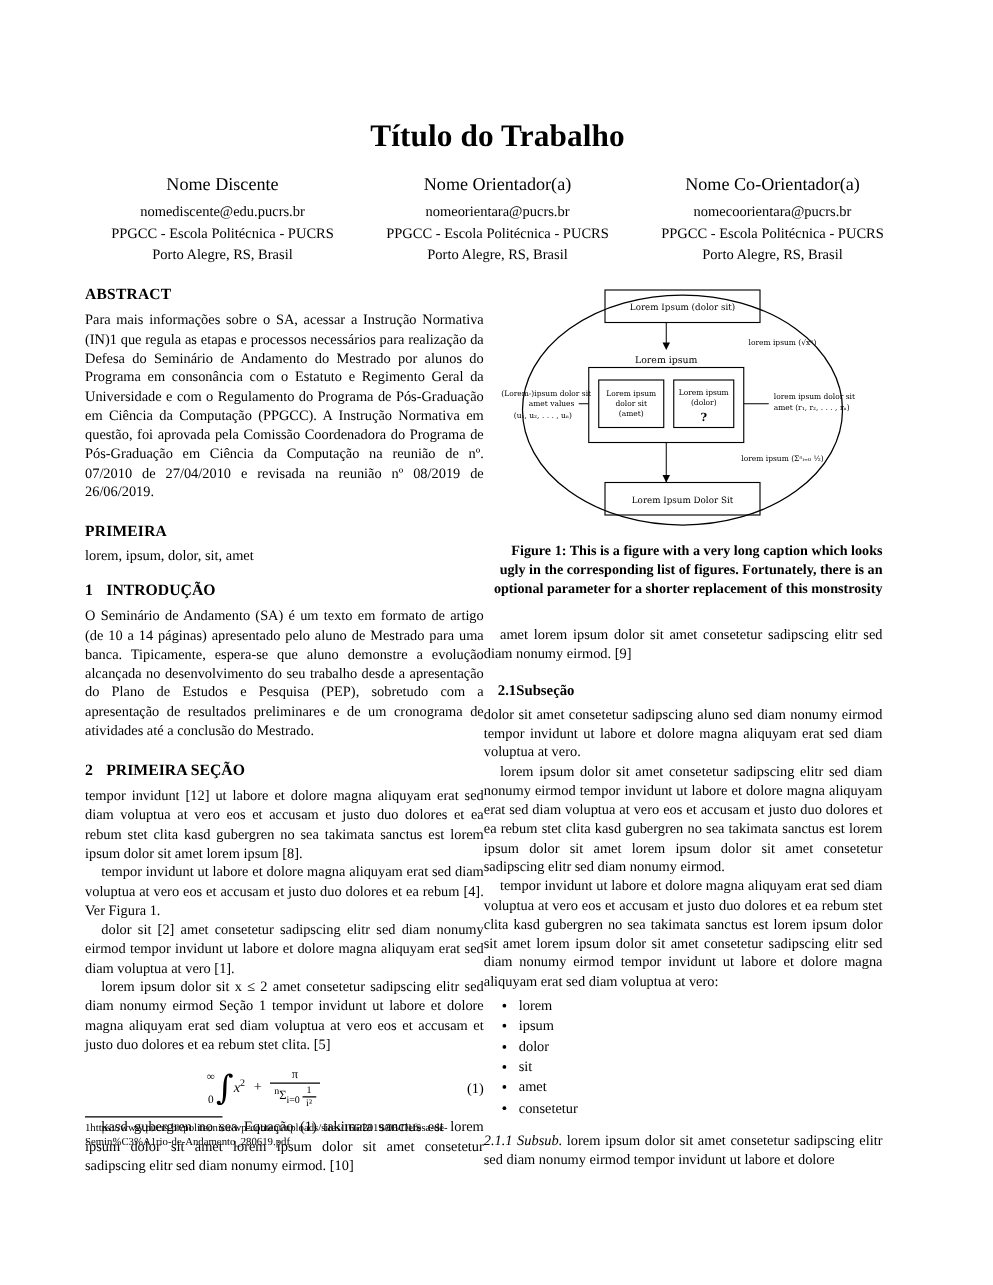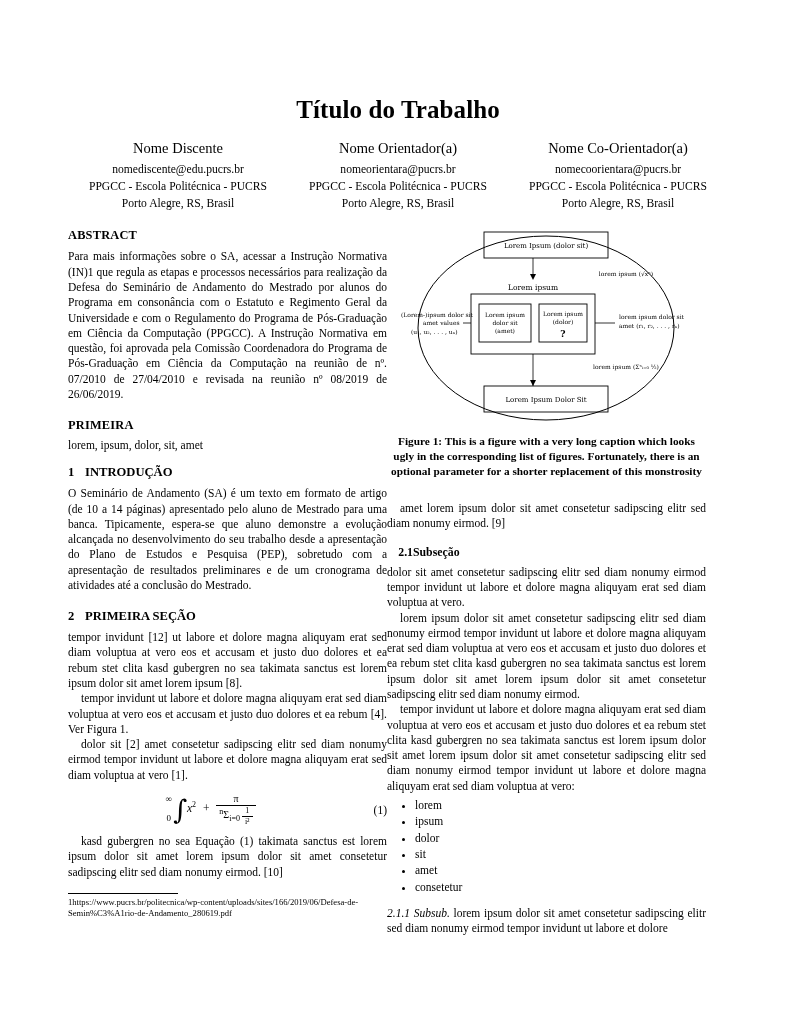"Figure 1: This is a" .fig-caption { text-align: center -> right }
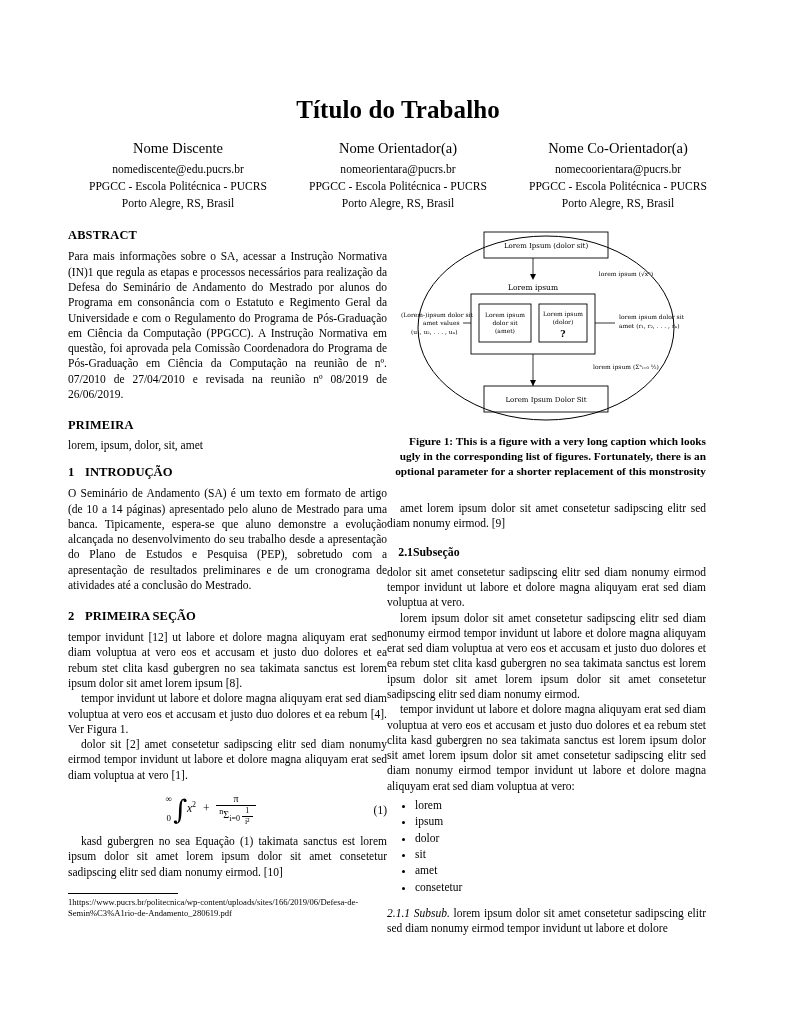"dolor sit amet consetetur sadipscing" p { text: elitr -> aluno }
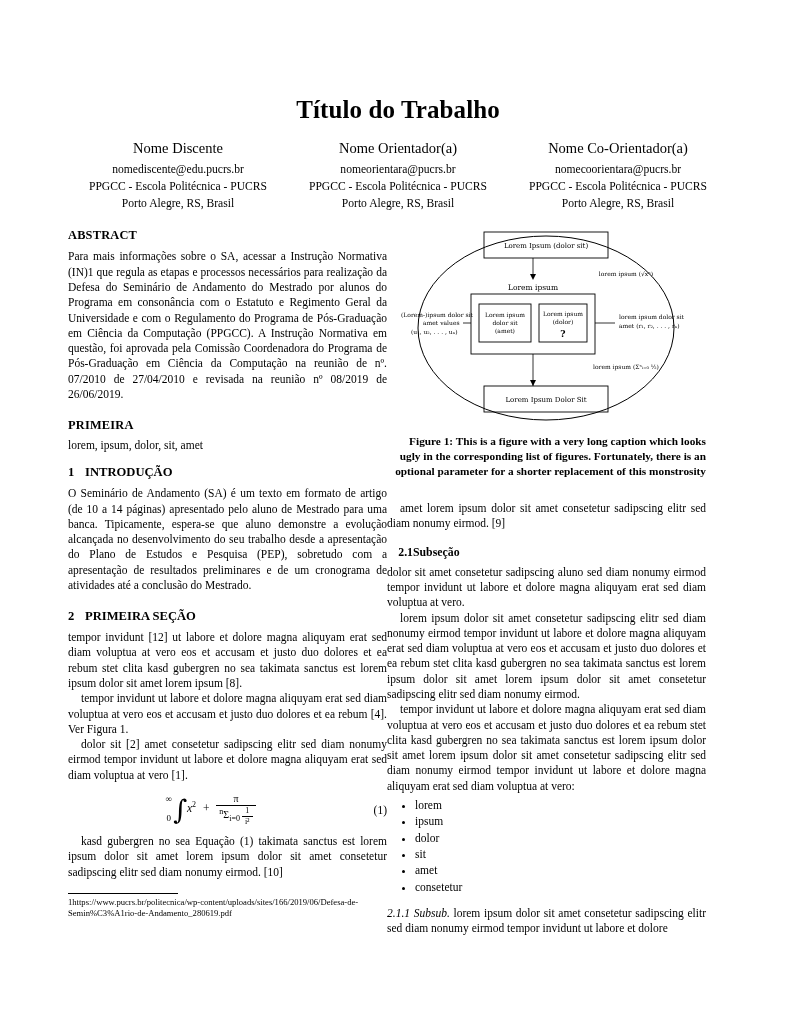"lorem ipsum dolor sit x" p.indent { html: none -> <p>lorem ipsum dolor sit x ≤ 2 amet consetetur sadipscing elitr sed diam nonumy eirmod Seção 1 tempor invidunt ut labore et dolore magna aliquyam erat sed diam voluptua at vero eos et accusam et justo duo dolores et ea rebum stet clita. [5]</p> }
